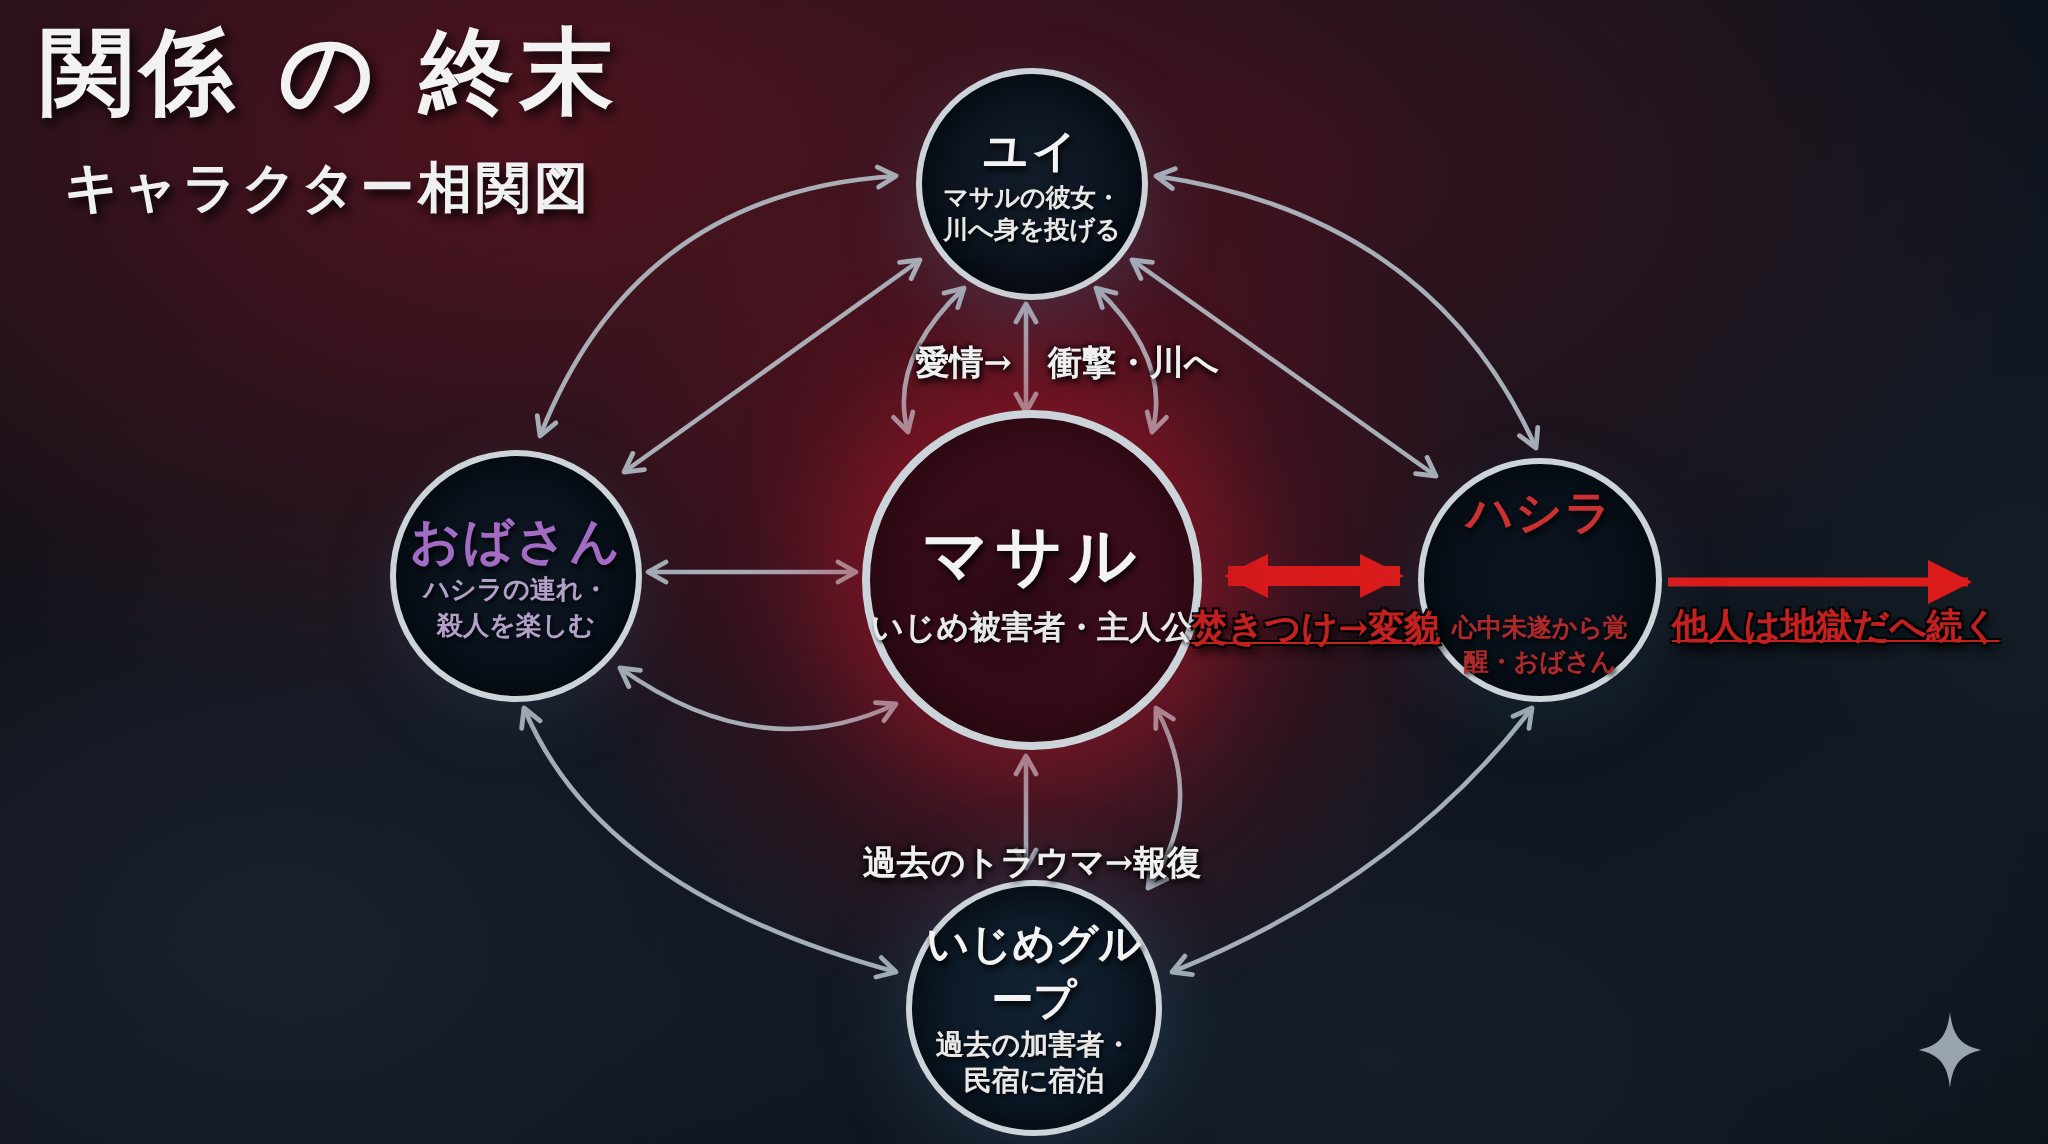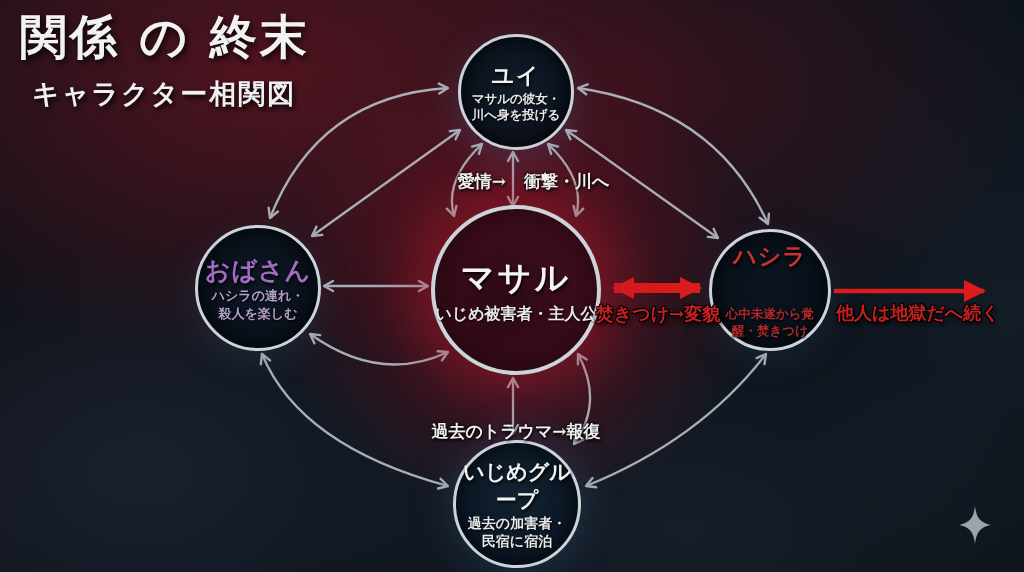"焚きつけ→変貌" .edge-label.red { text-decoration: none -> underline }
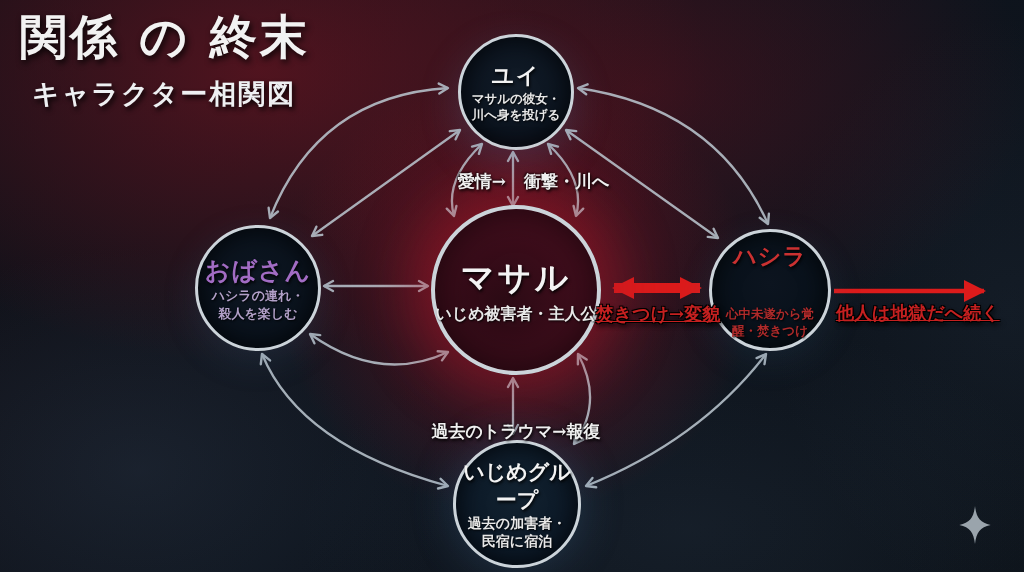"醒・焚きつけ" span { text: 焚きつけ -> おばさん }
